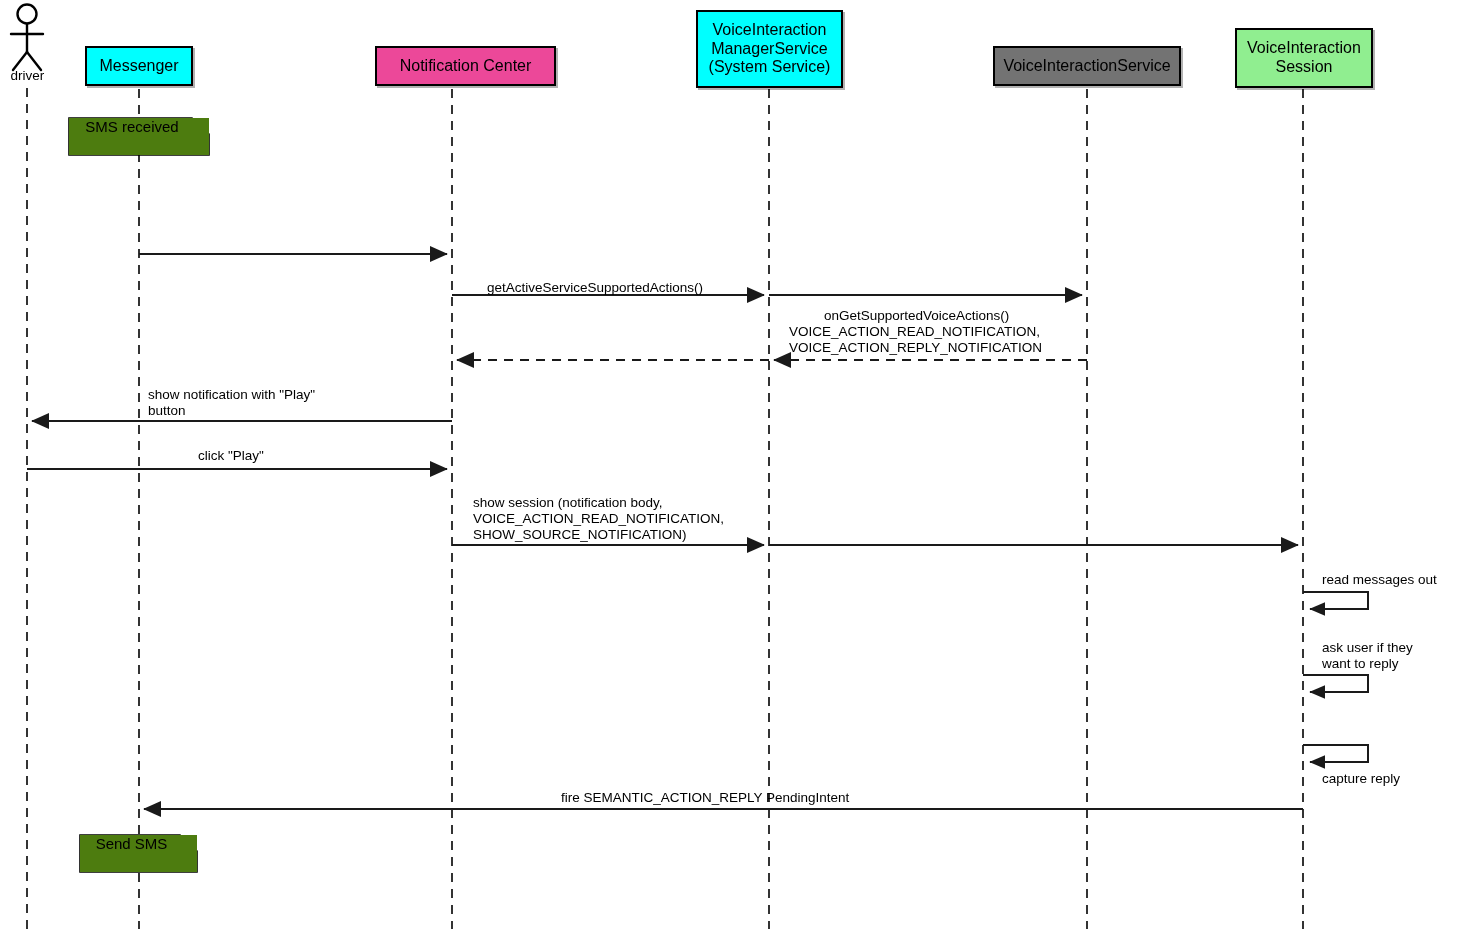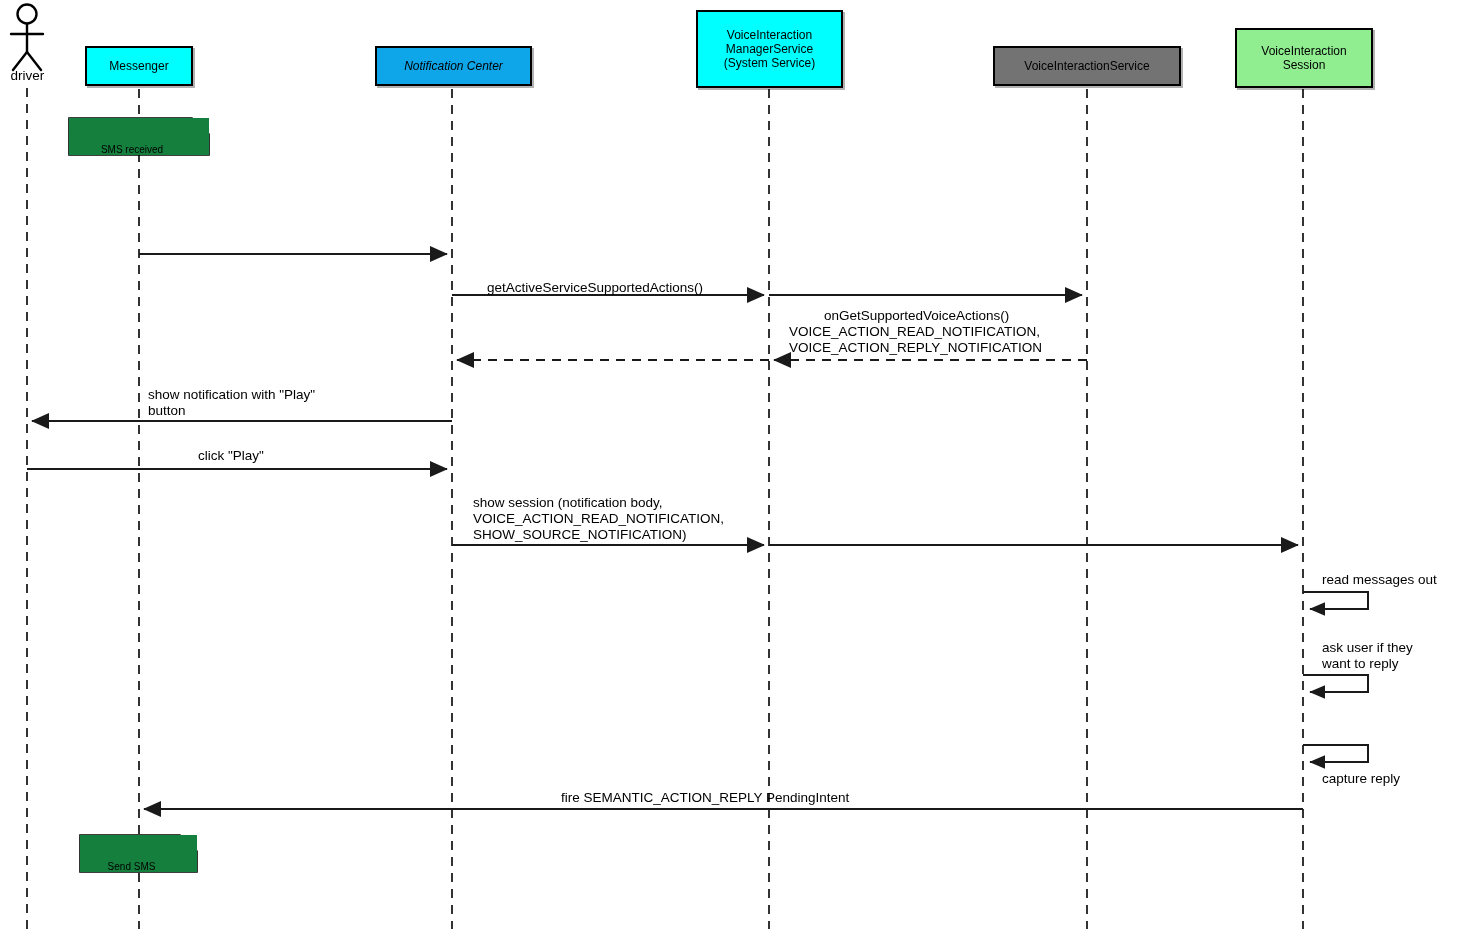"VoiceInteraction" .participant-box { font-size: 12px -> 16px }
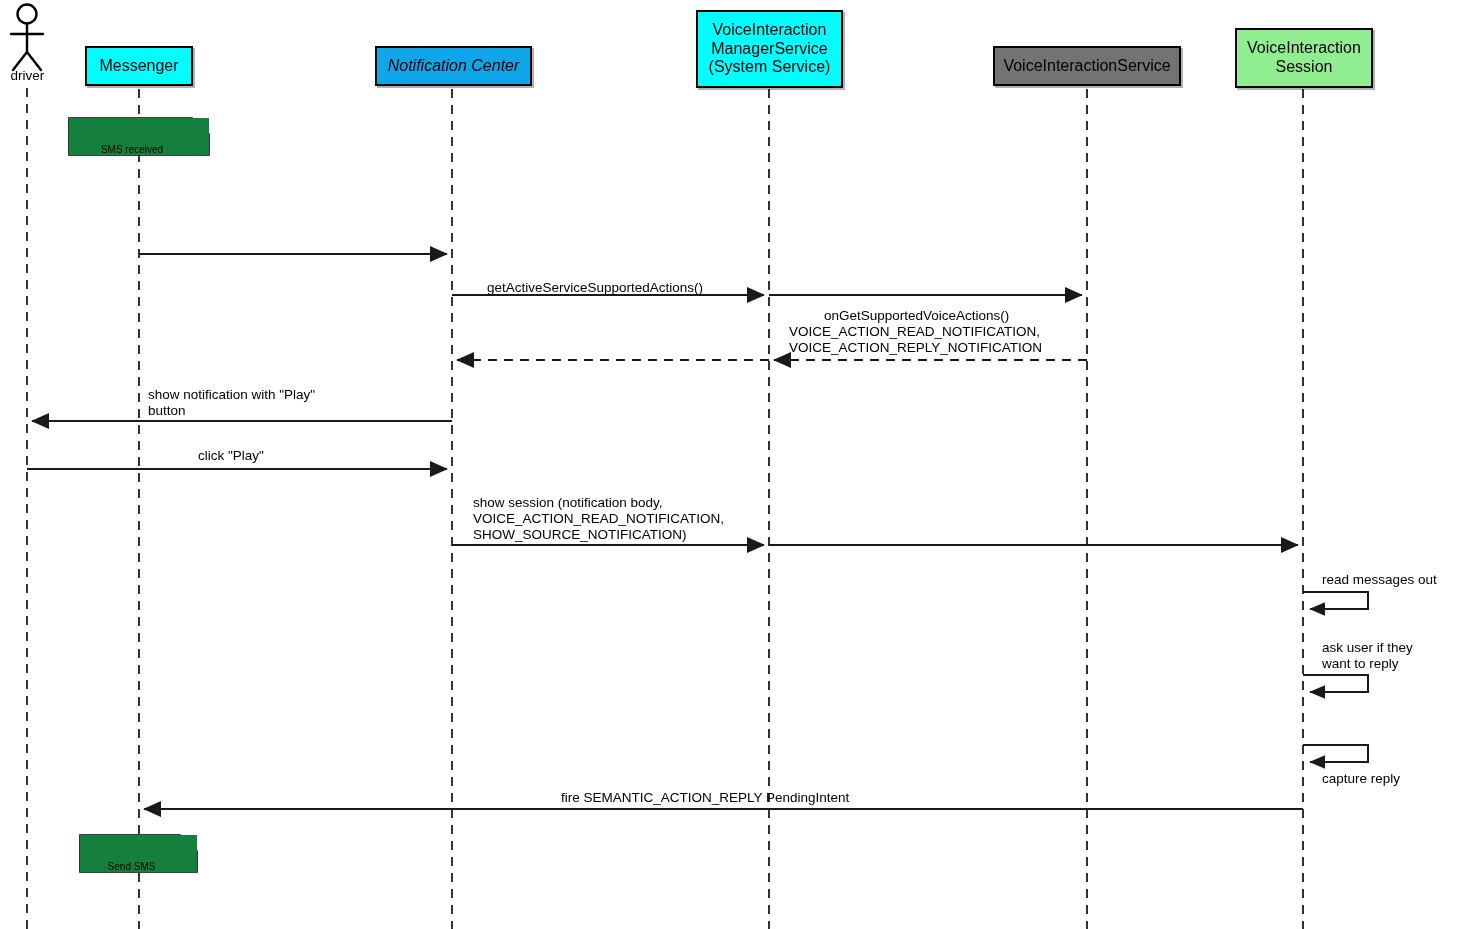"Notification Center" div.participant-box { background: #0ea5e9 -> #ec4899; font-style: italic -> none; width: 157px -> 181px }
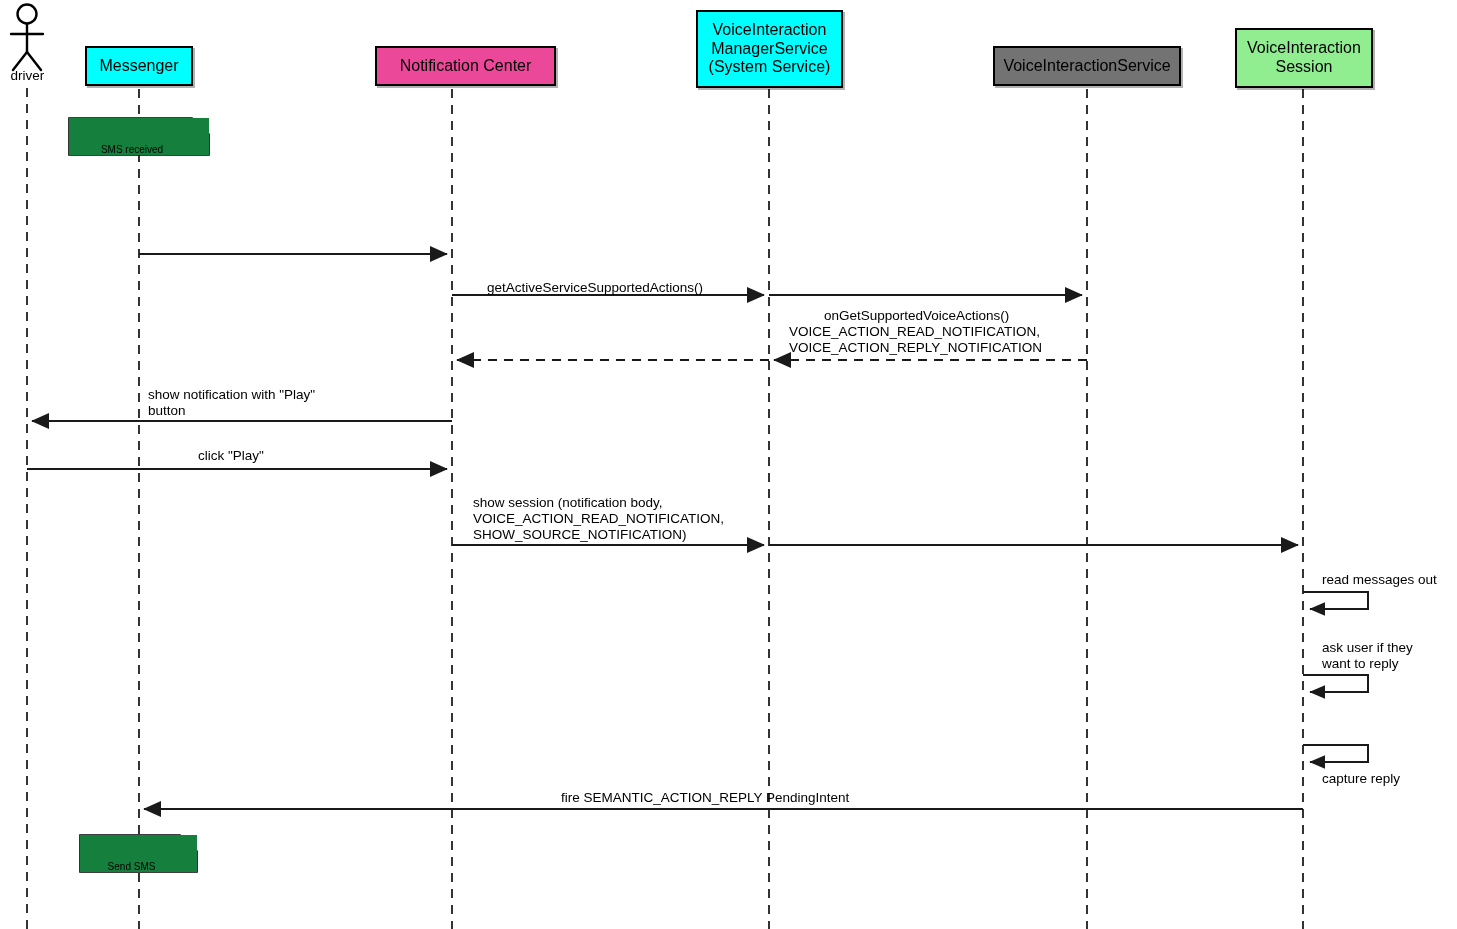"SMS received" .note-box { align-items: flex-end -> flex-start; background: #15803d -> #4d7c0f; font-size: 10px -> 15px }
